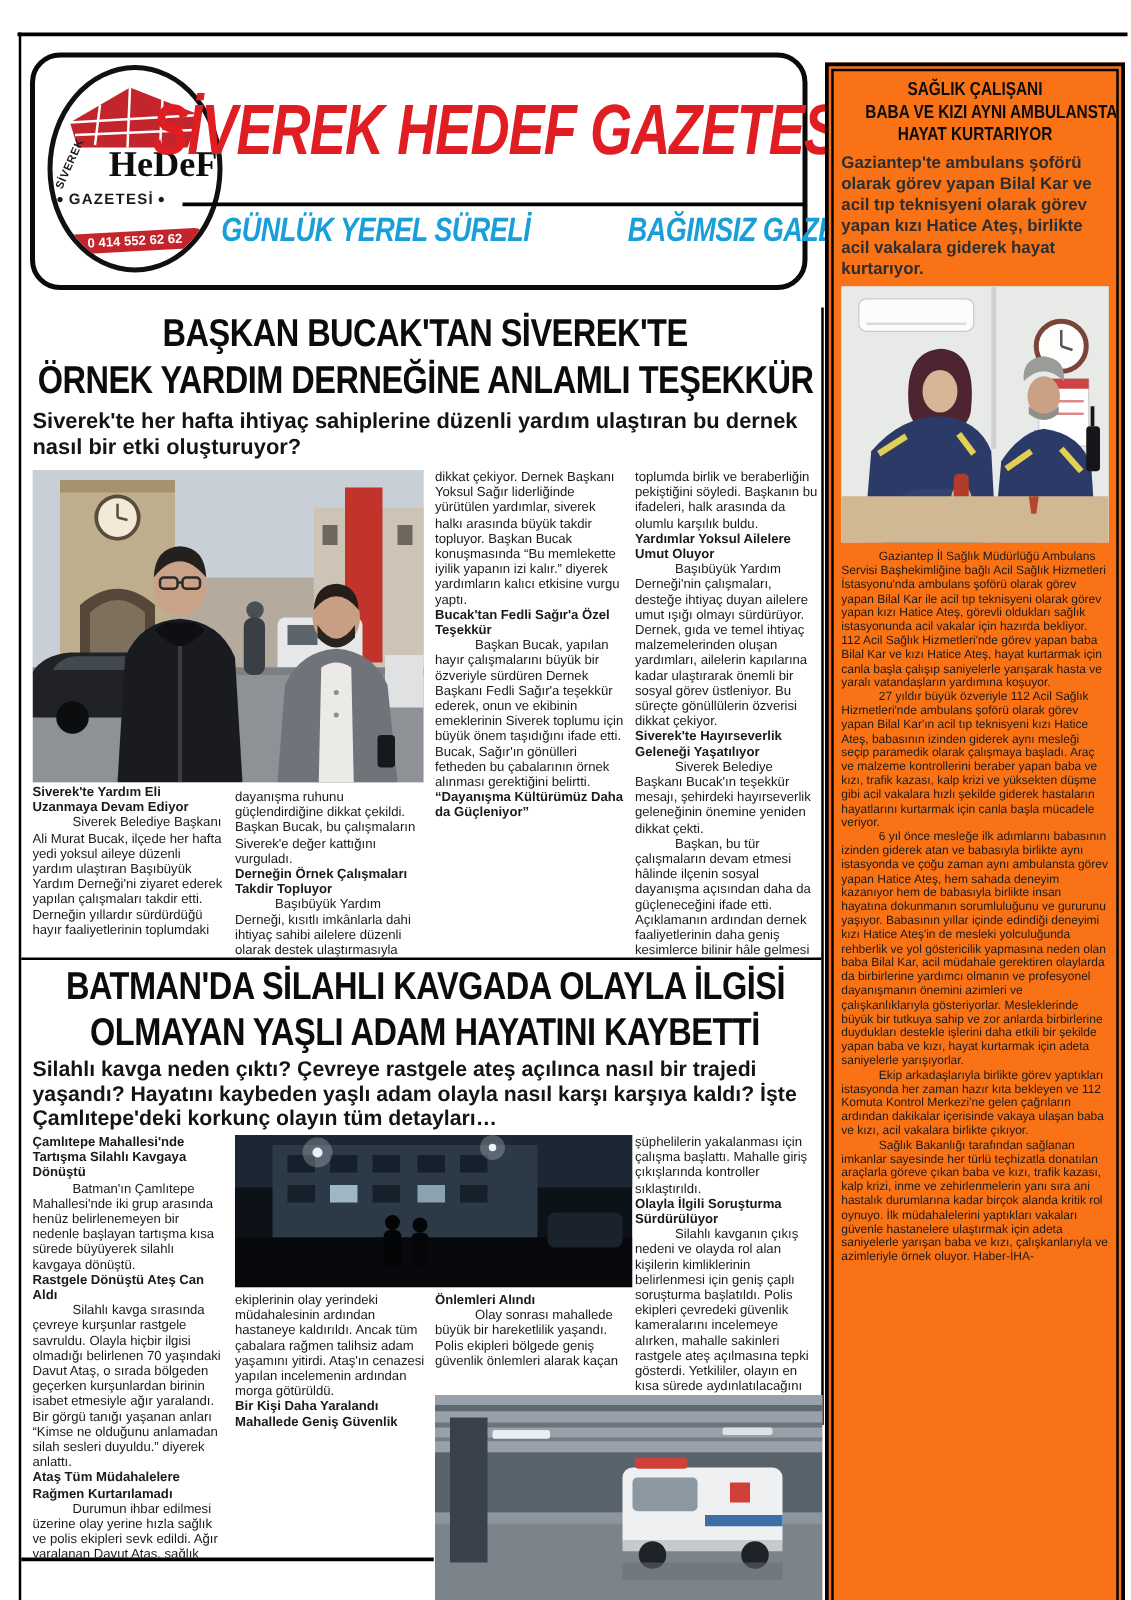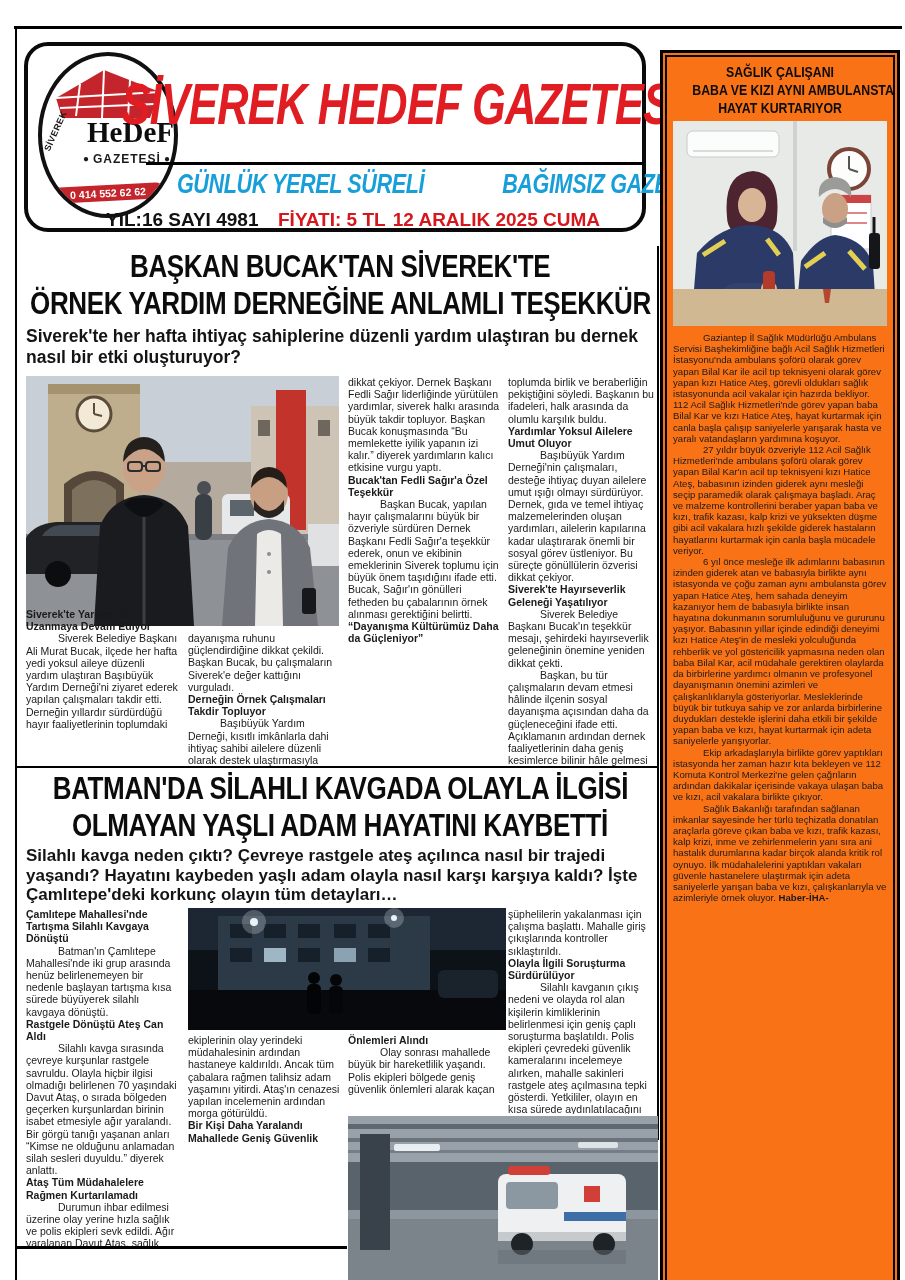"Gaziantep'te ambulans şoförü olarak" p.sb-lead { html: none -> <p>Gaziantep'te ambulans şoförü olarak görev yapan Bilal Kar ve acil tıp teknisyeni olarak görev yapan kızı Hatice Ateş, birlikte acil vakalara giderek hayat kurtarıyor.</p> }
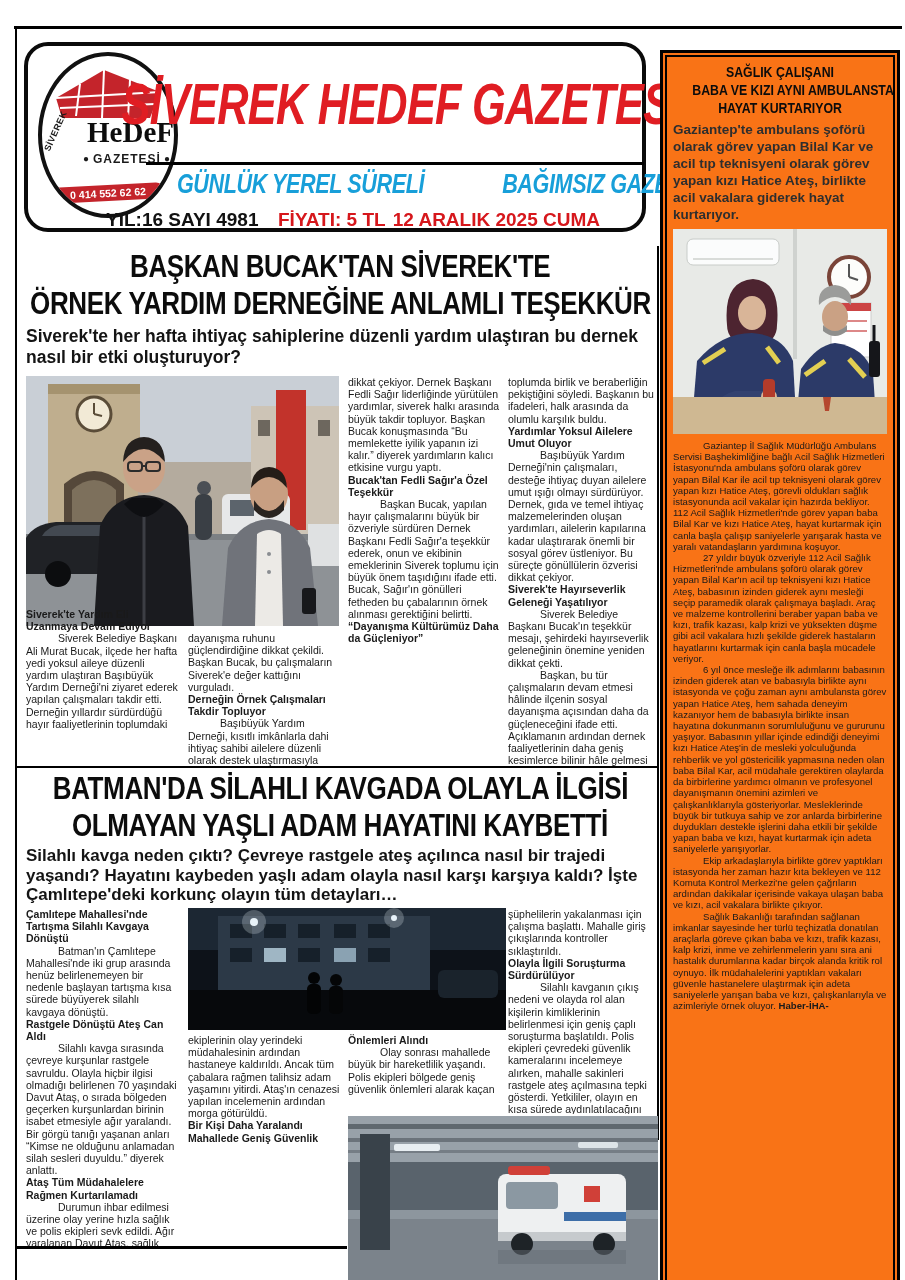"GAZETESİ" .logo-gaz { text-align: right -> left }
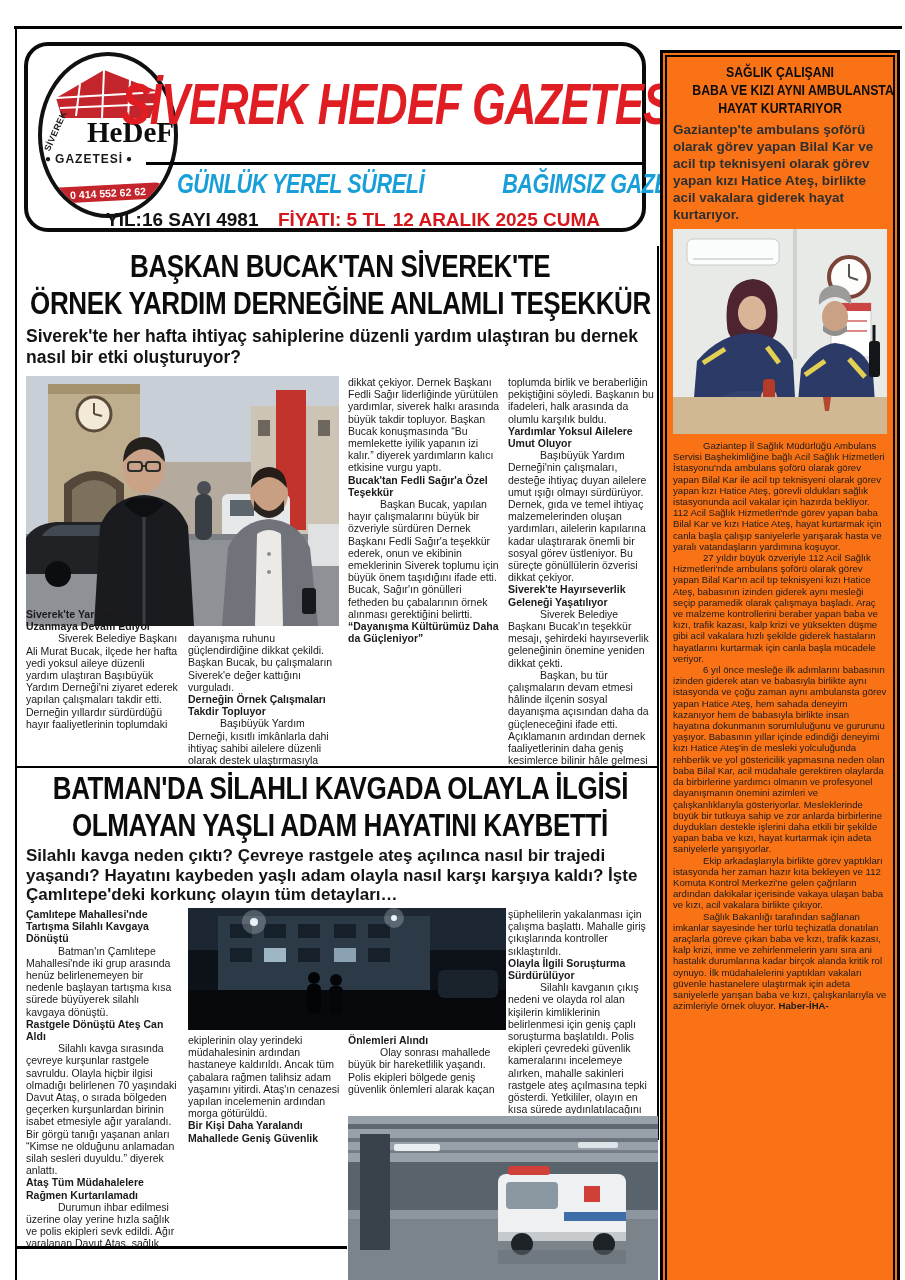"YIL:16 SAYI 4981" div.mast-info { html: <div> <span>YIL:16 SAYI 4981</span> <span>FİYATI: 5 TL</span> <span>12 ARALIK 2025 CUMA</span> </div> -> none }
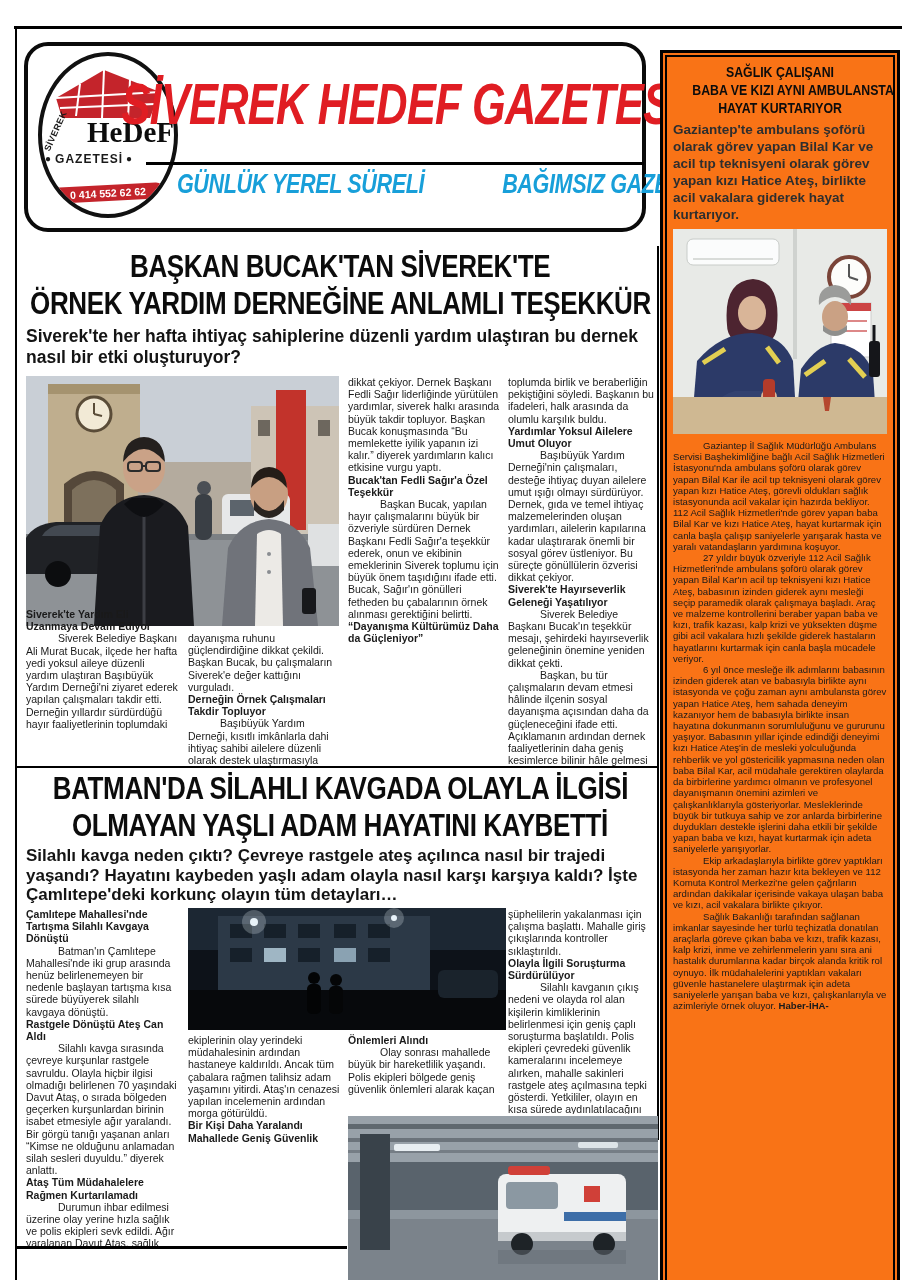"dikkat çekiyor. Dernek Başkanı Fedli" p.bp { text: Fedli -> Yoksul }
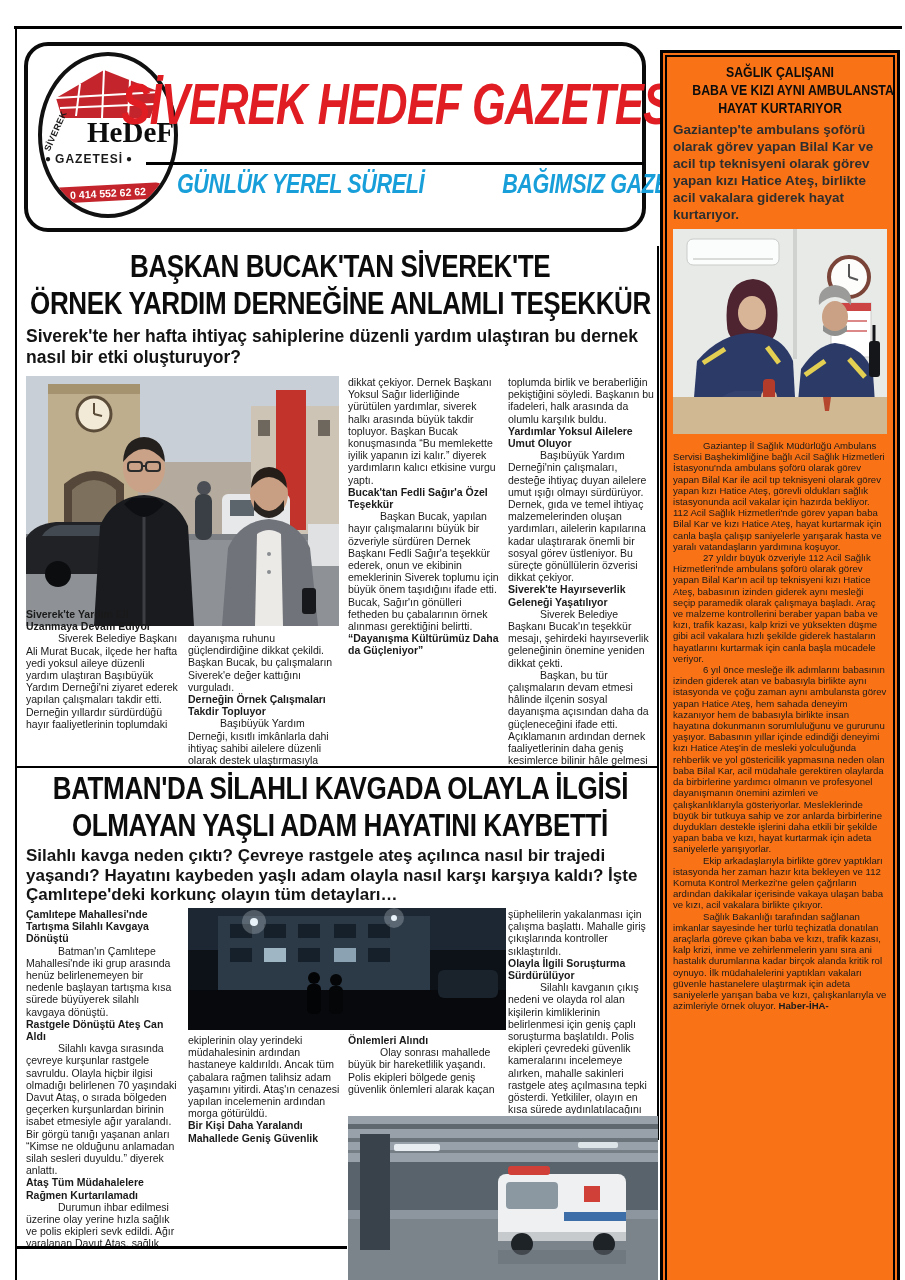"Siverek'te Yardım Eli Uzanmaya Devam" .a1c1 { top: 608px -> 628px }
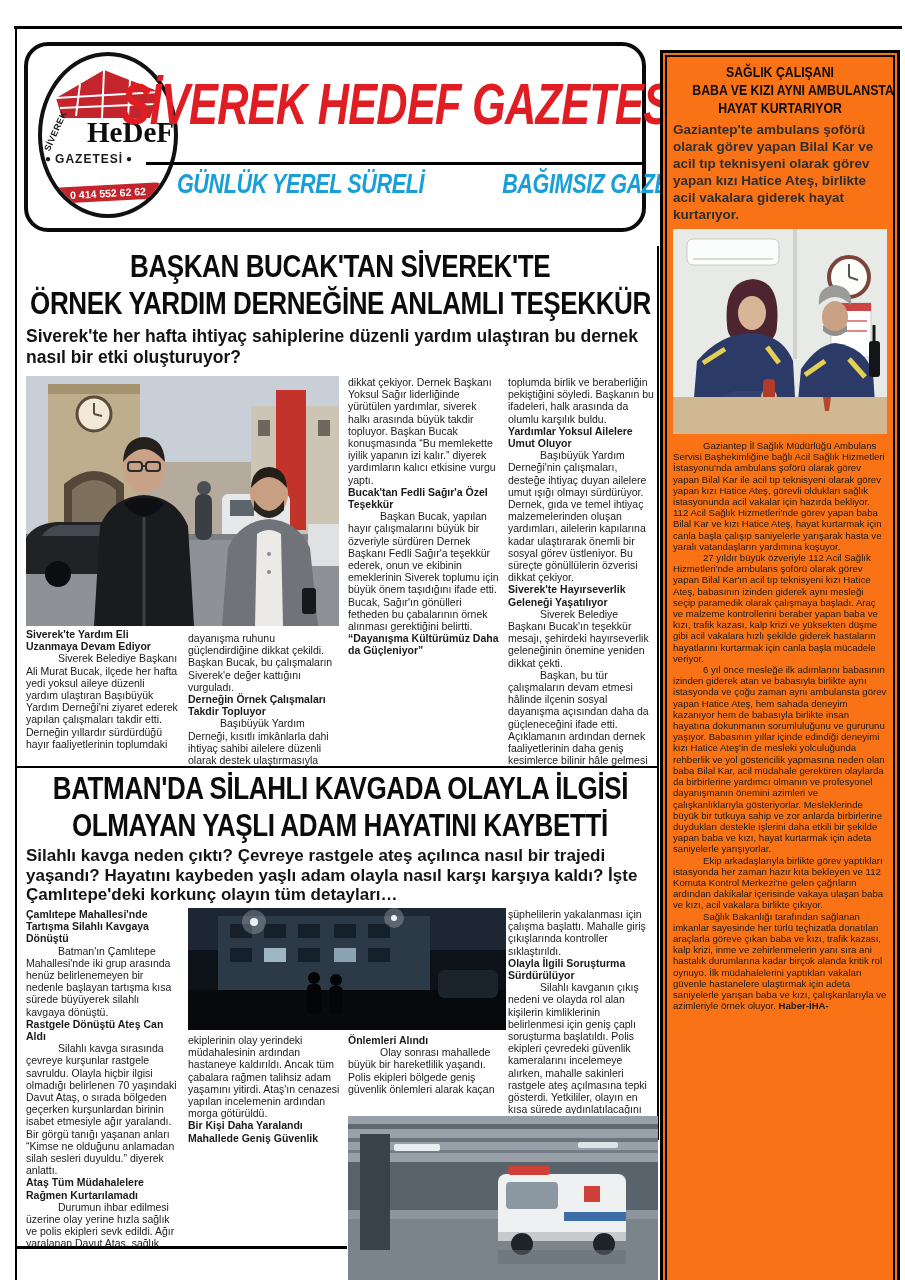"Haber-İHA-" .byline { font-weight: 700 -> 400 }
